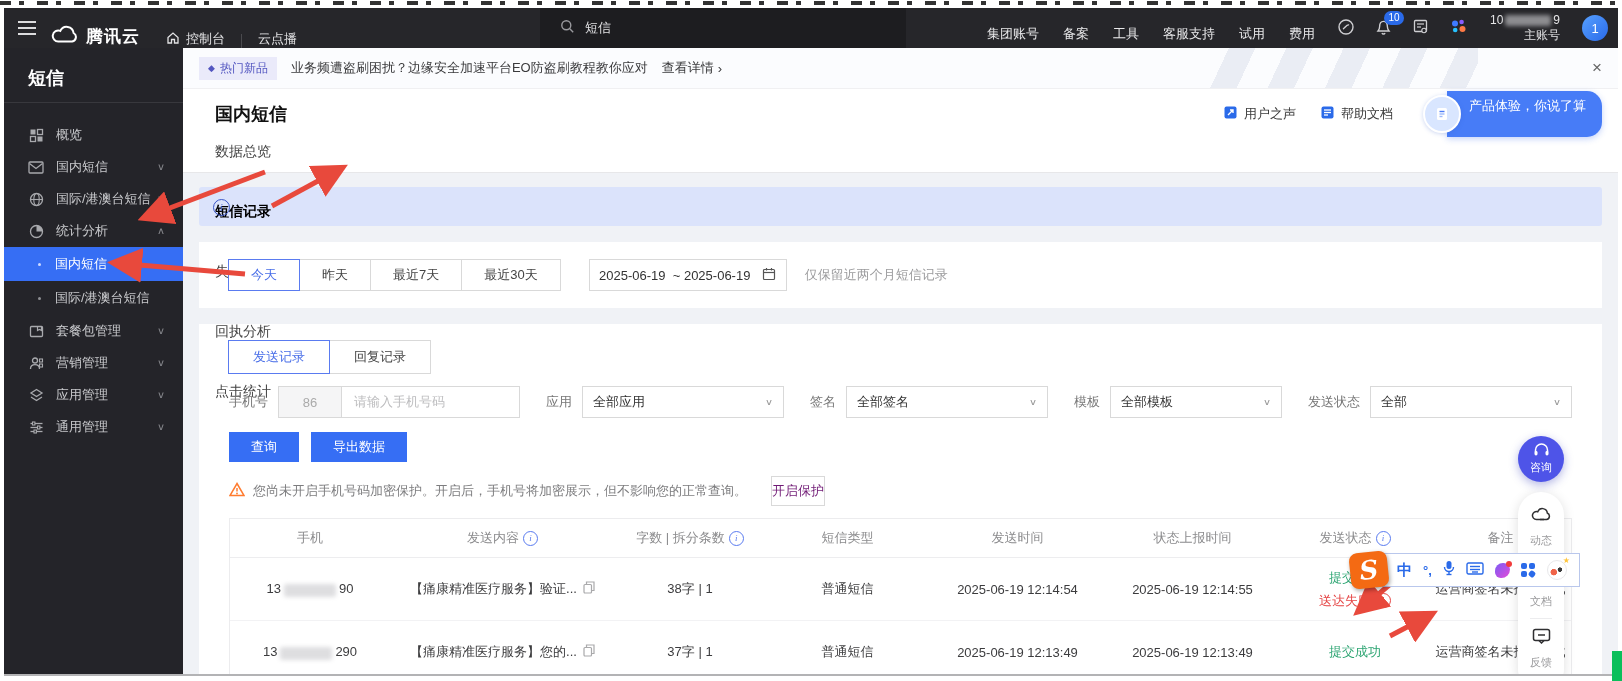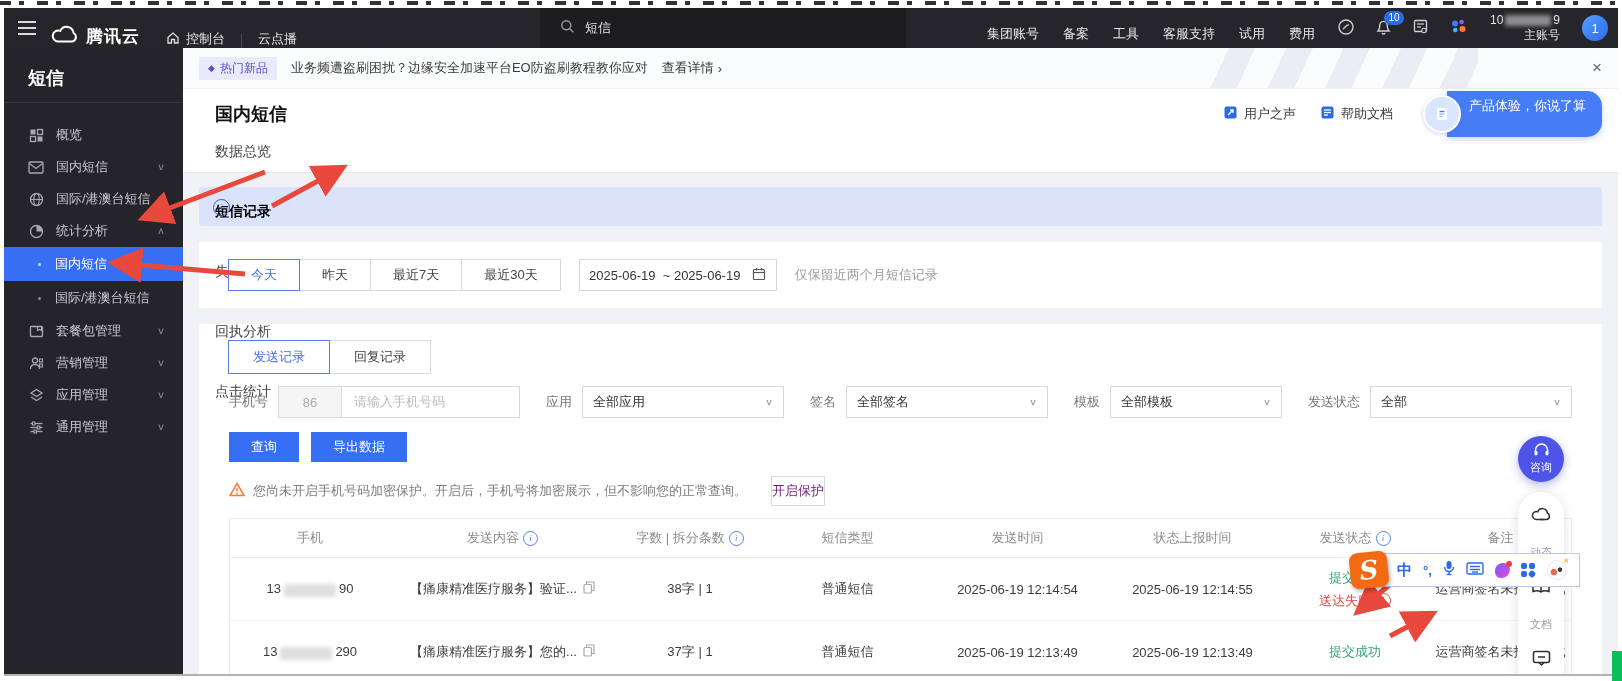"2025-06-19 ~ 2025-06-19" .date-input { margin-left: 18px -> 28px }
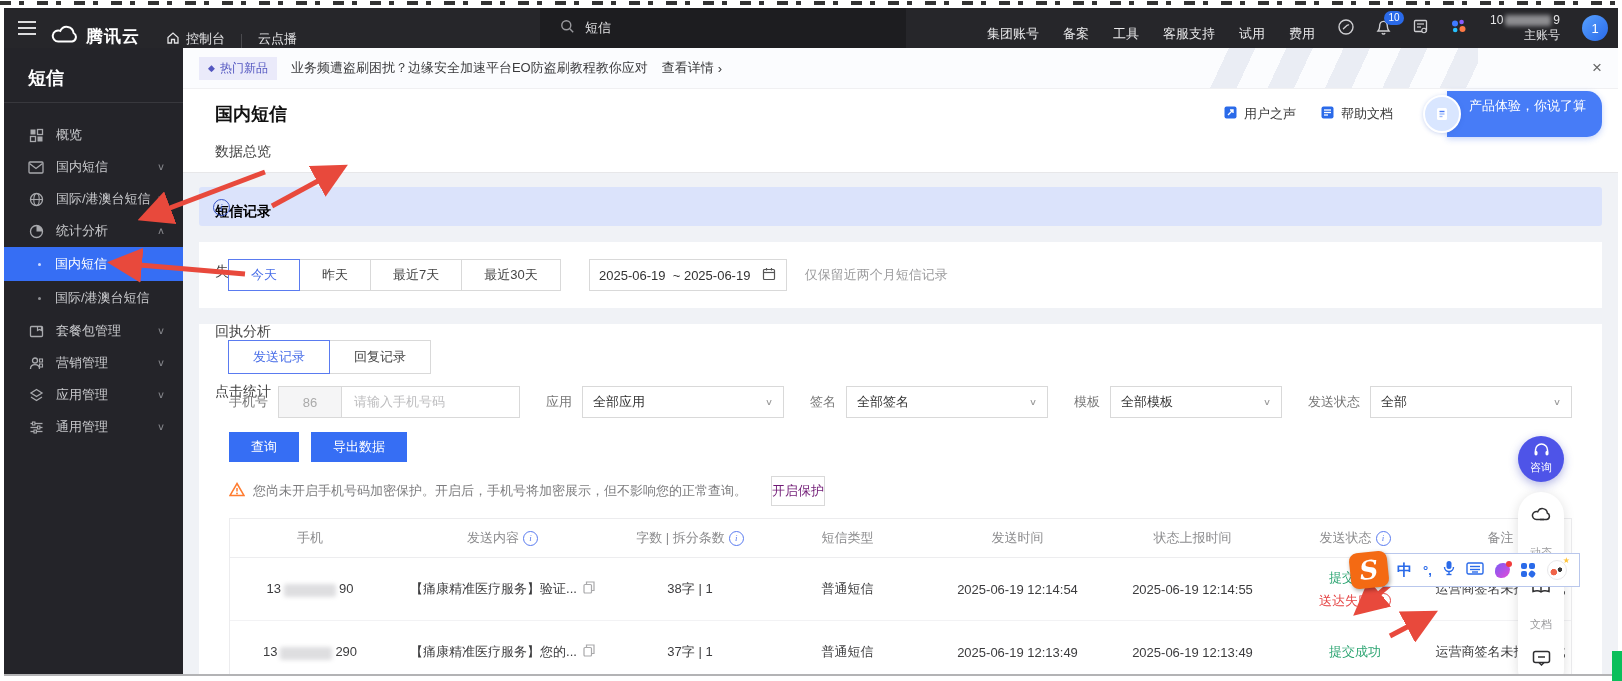"动态" .fb-item { gap: 21px -> 9px }
